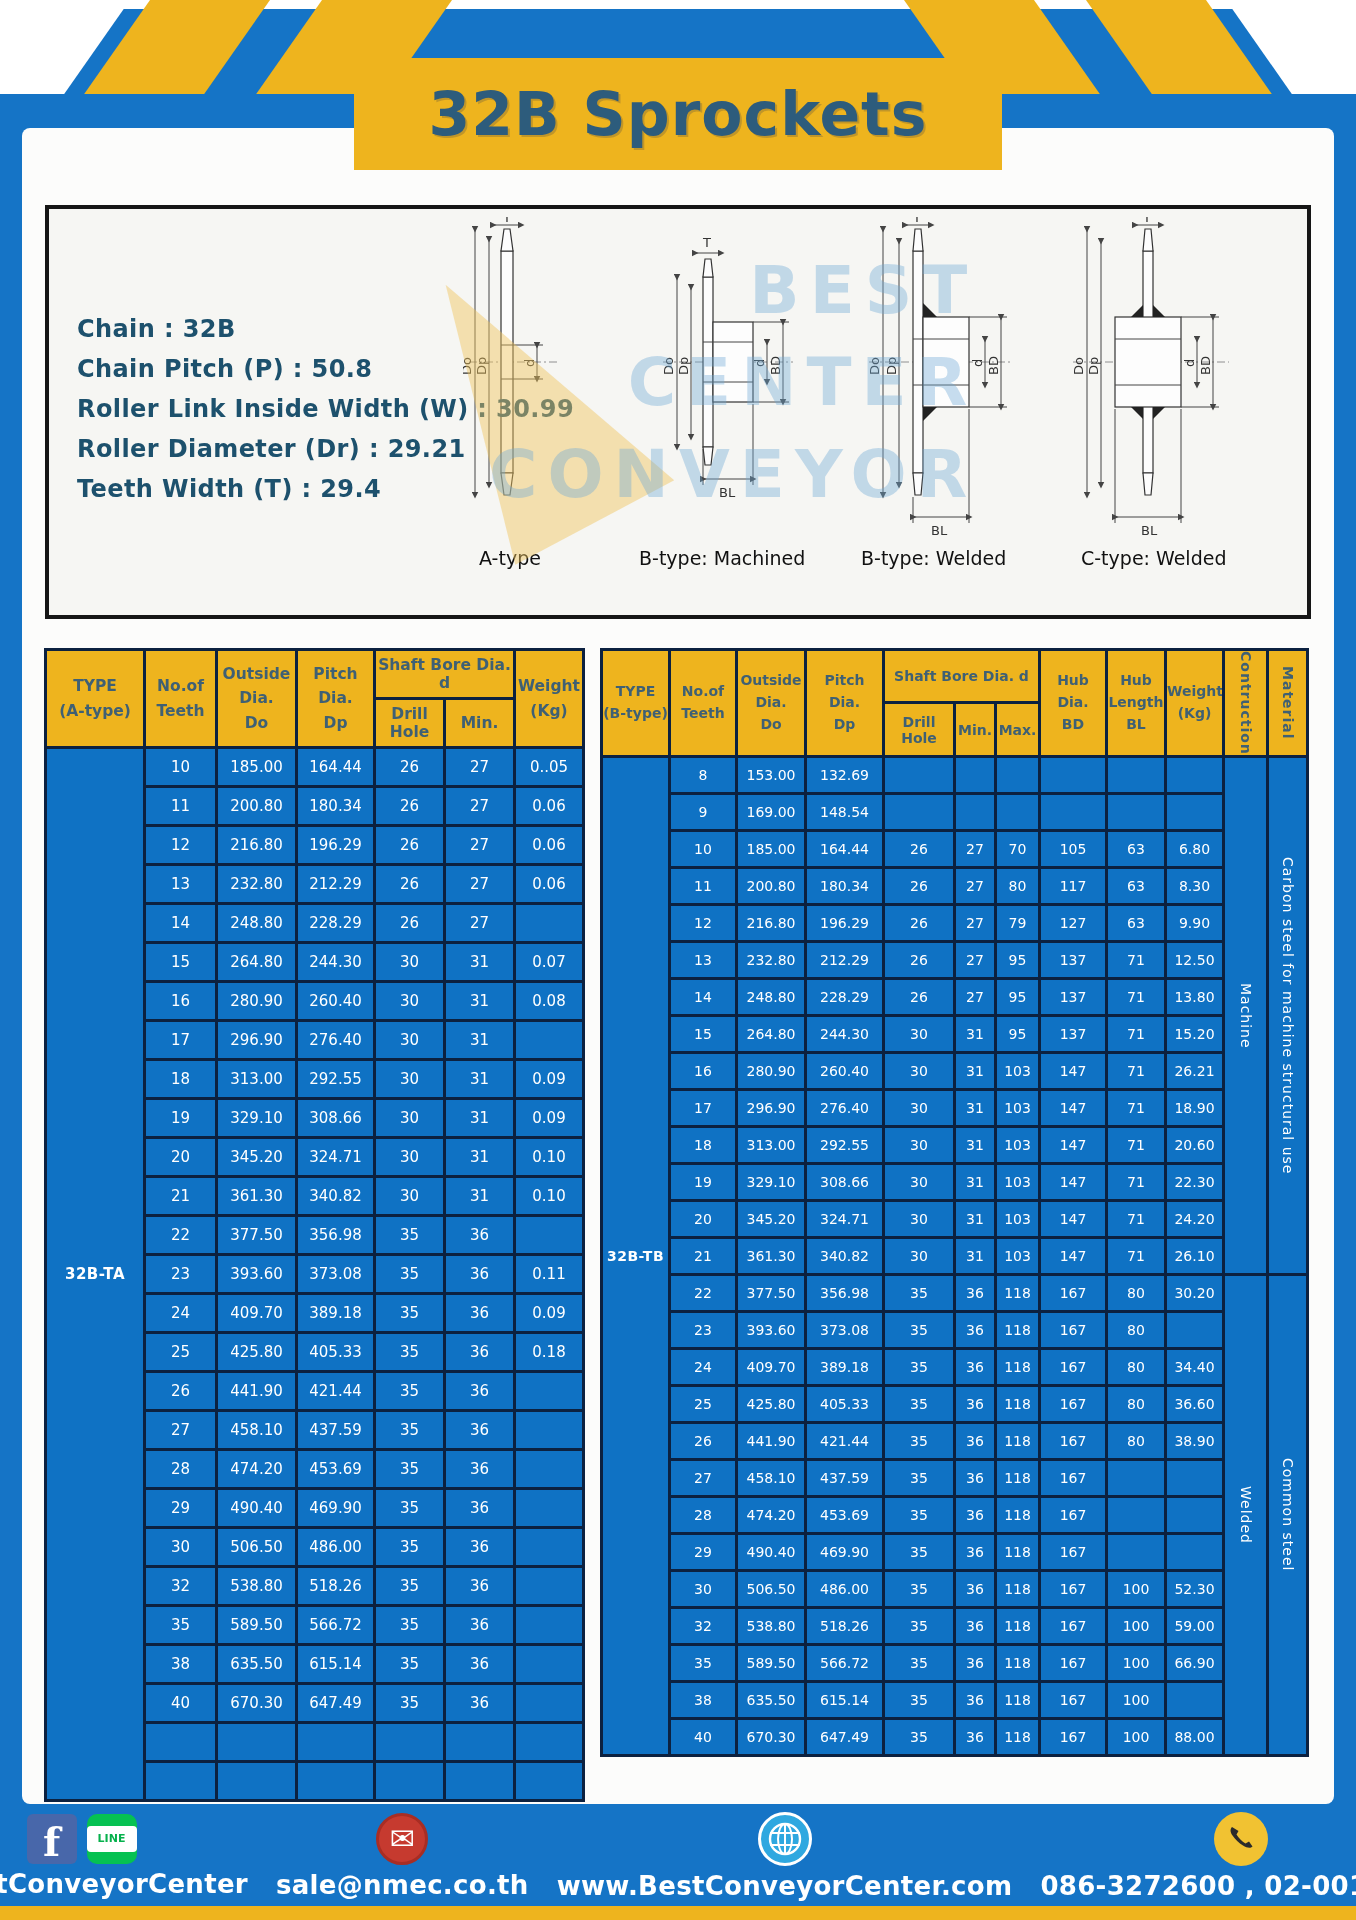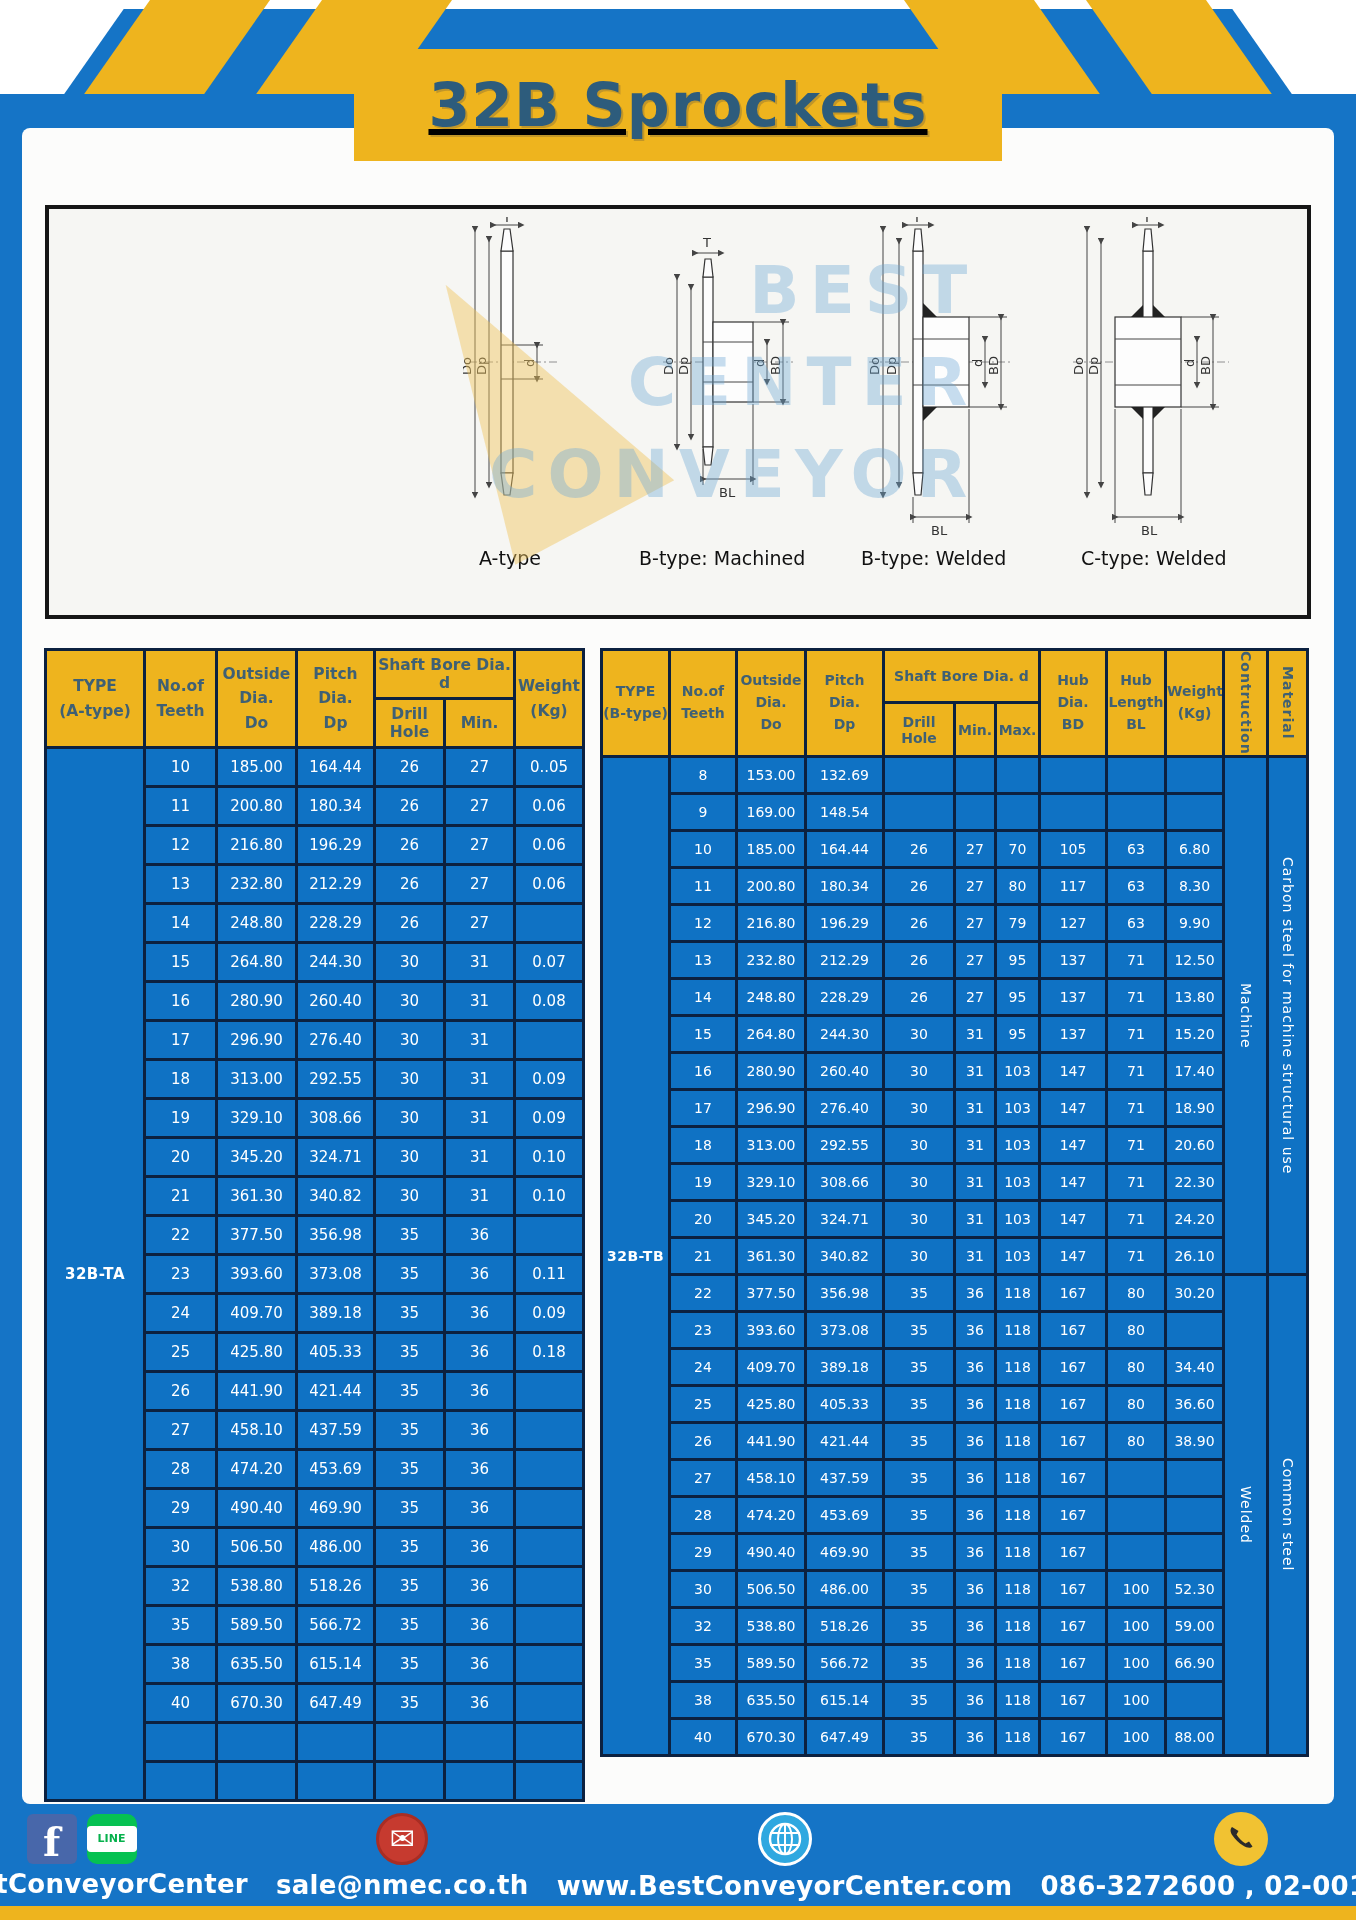"32B Sprockets" .banner { text-decoration: underline -> none; top: 49px -> 58px }
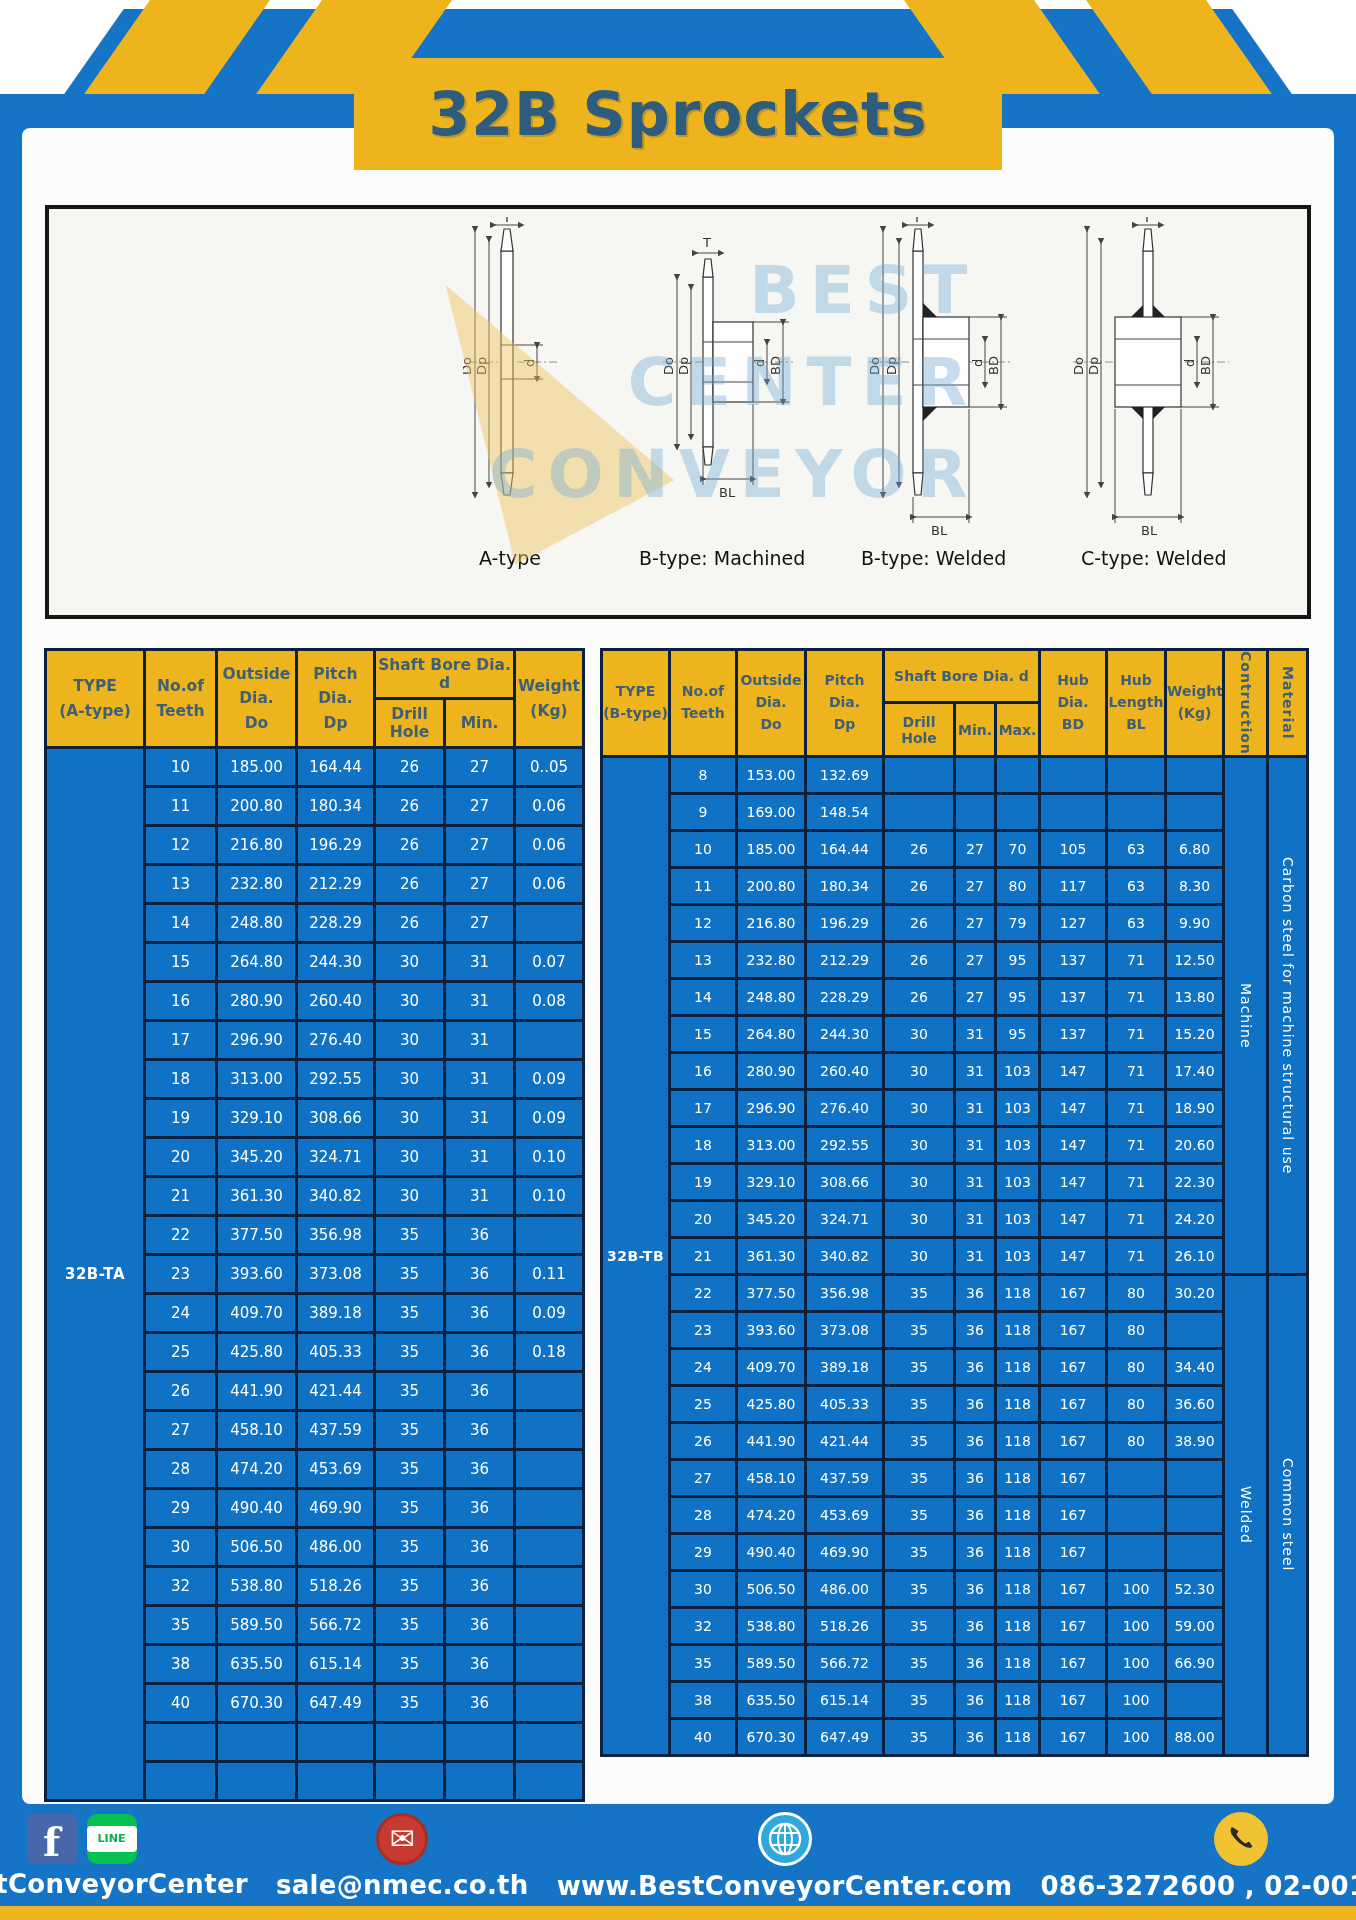"Chain : 32B" div.specs { html: none -> <div> <div>Chain : 32B</div> <div>Chain Pitch (P) : 50.8</div> <div>Roller Link Inside Width (W) : 30.99</div> <div>Roller Diameter (Dr) : 29.21</div> <div>Teeth Width (T) : 29.4</div> </div> }
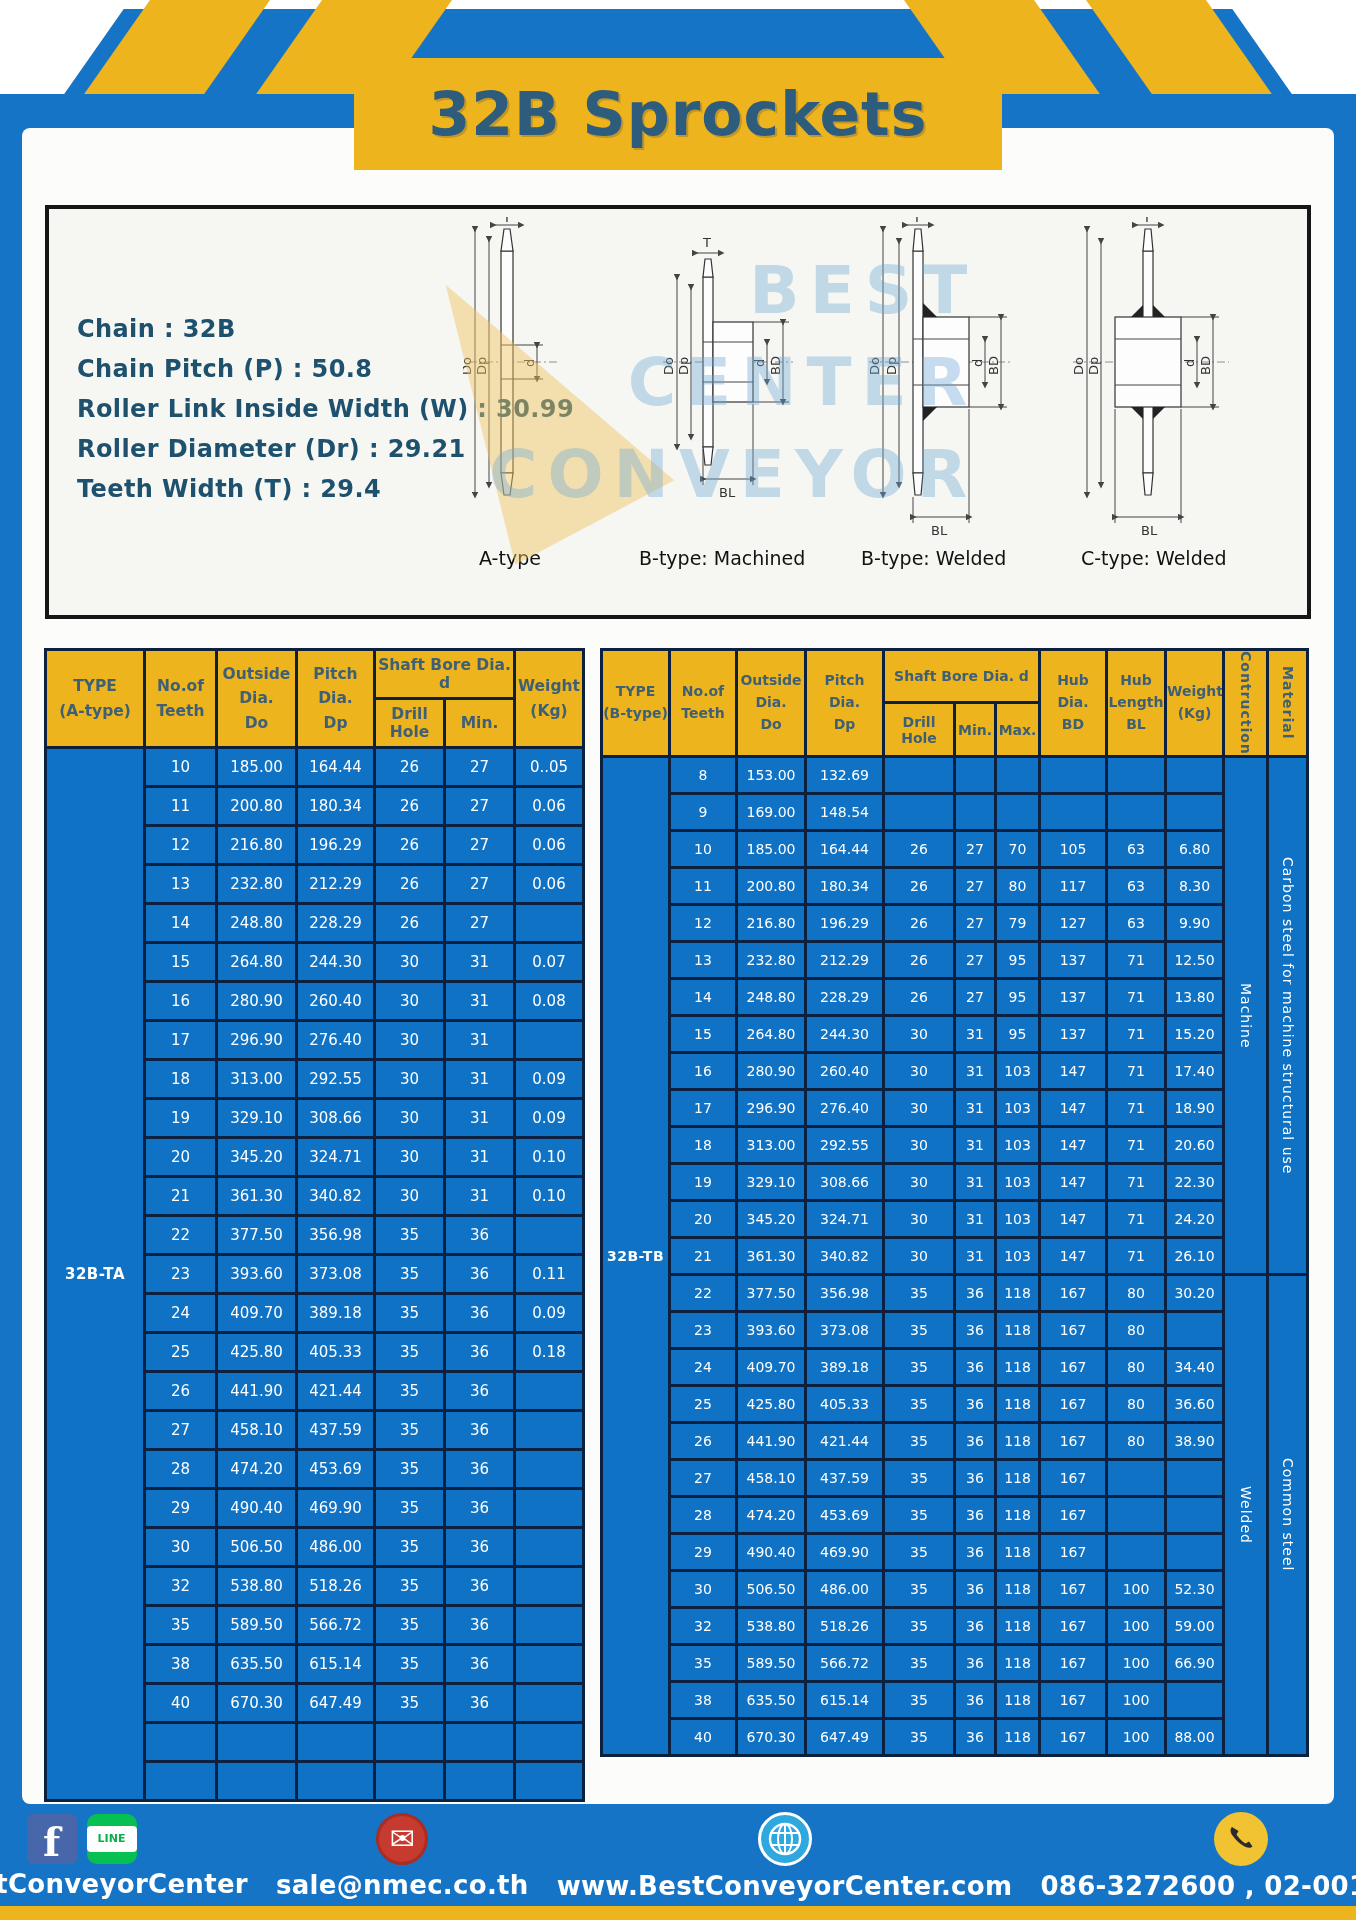"17.40" td { text: 17.40 -> 26.21 }
